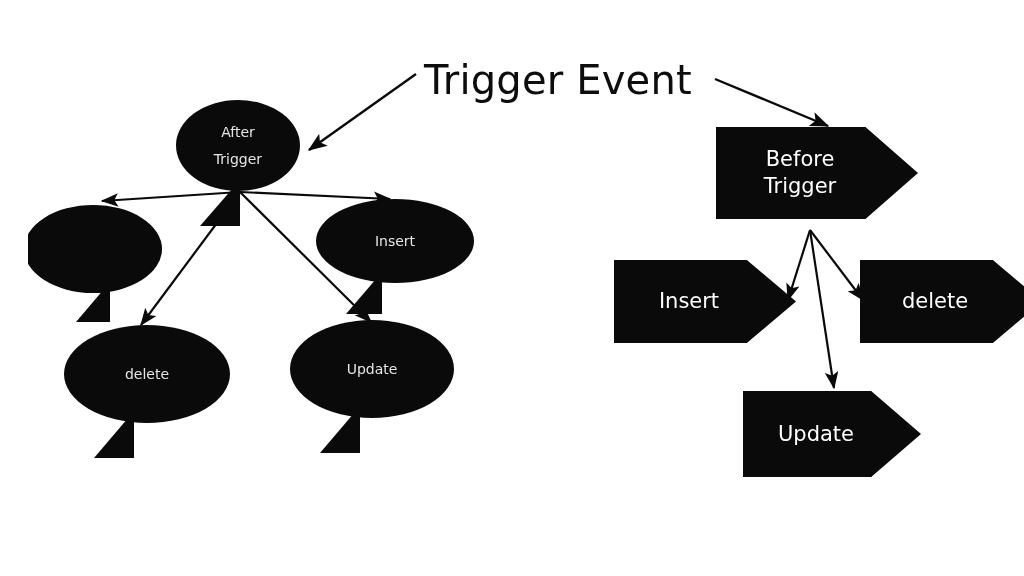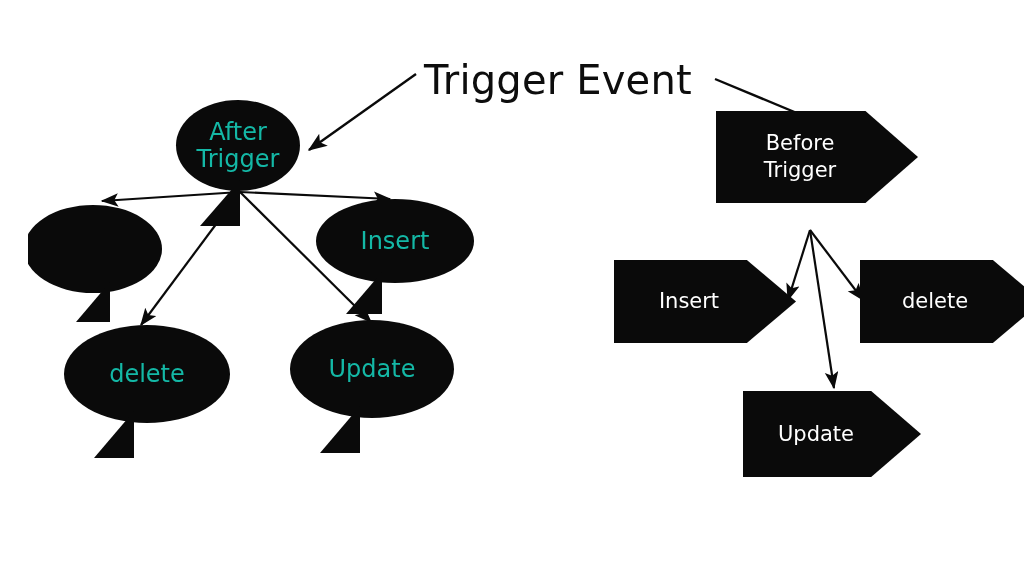"After" .bubble { color: #14b8a6 -> #e5e5e5; font-size: 24px -> 14px }
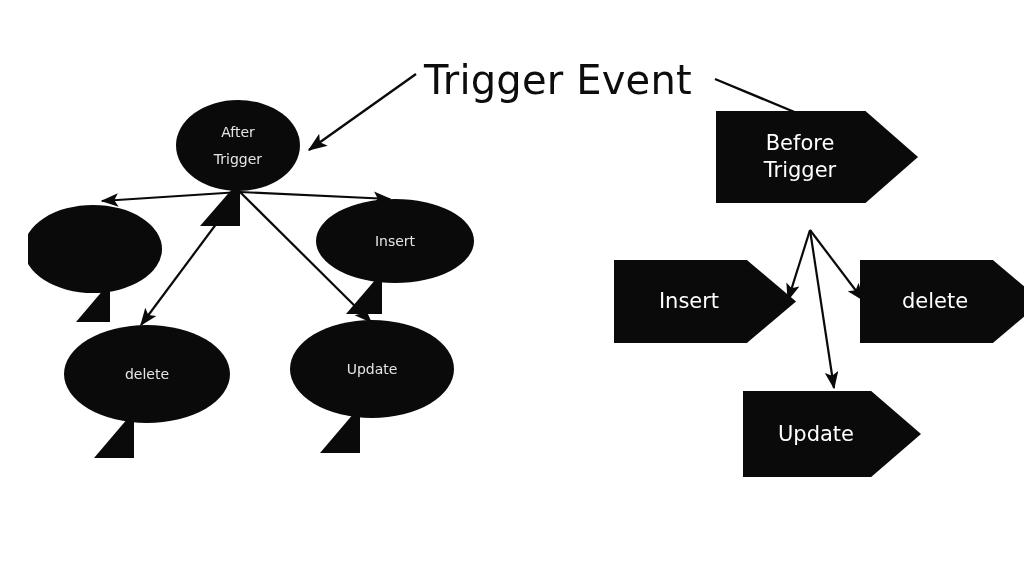"Before" div.chev { top: 111px -> 127px }
